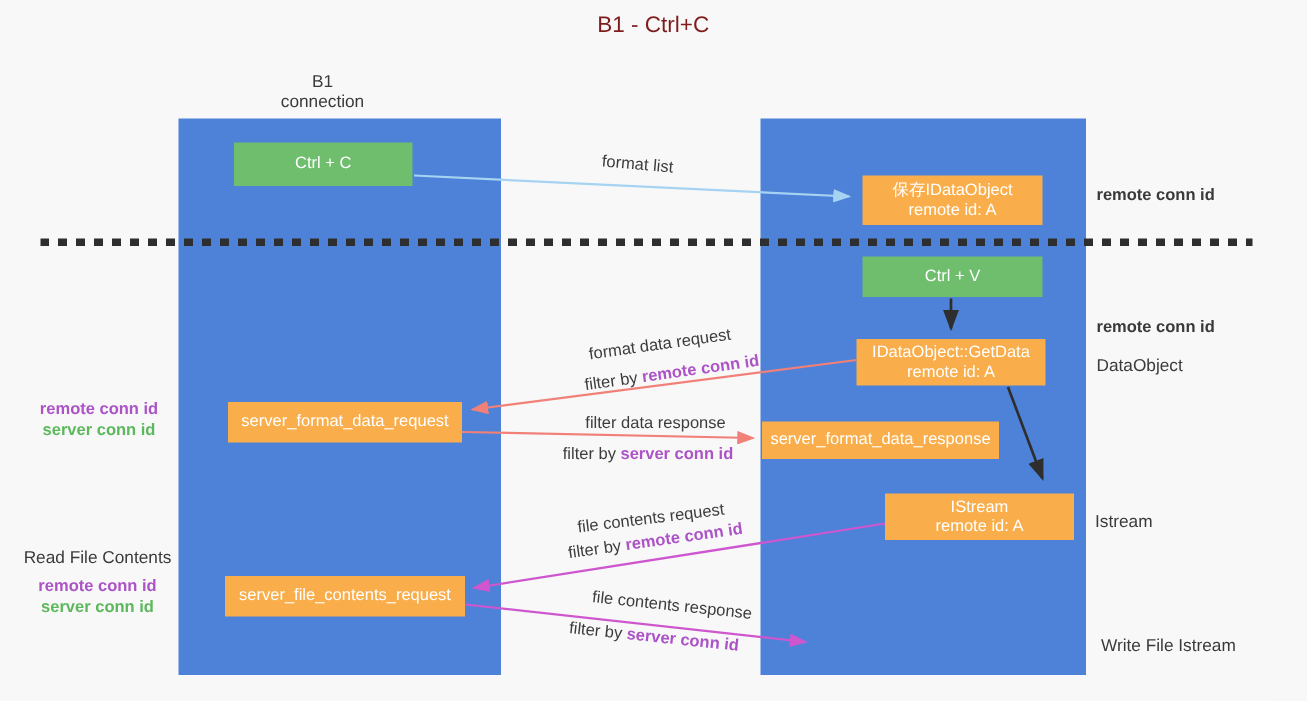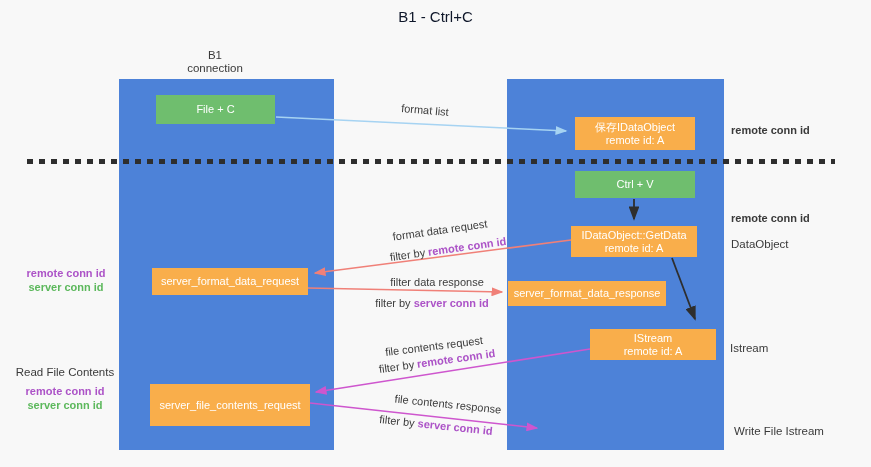"B1 - Ctrl+C" .title { color: #0f172a -> #7f1d1d }
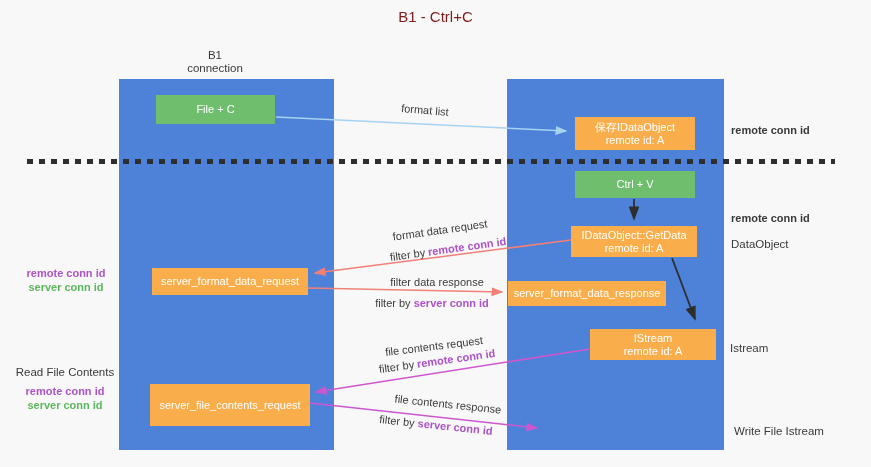"File + C" div { text: File -> Ctrl }
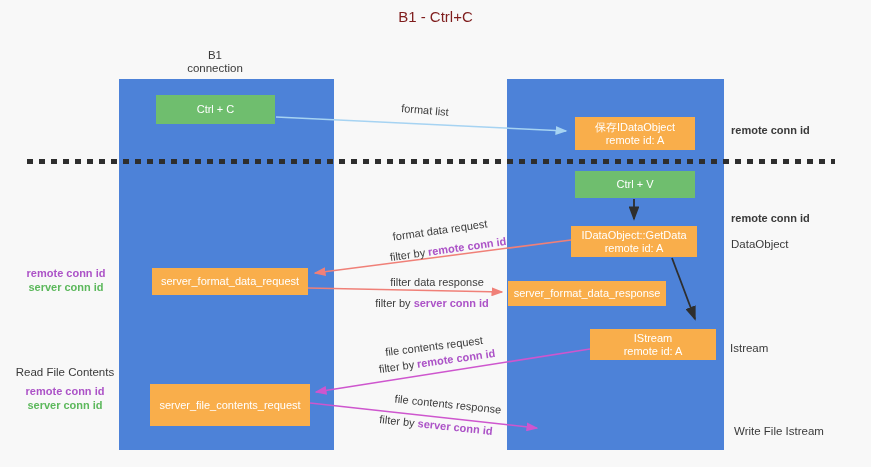"server_file_contents_request" div.node { height: 42px -> 27px }
